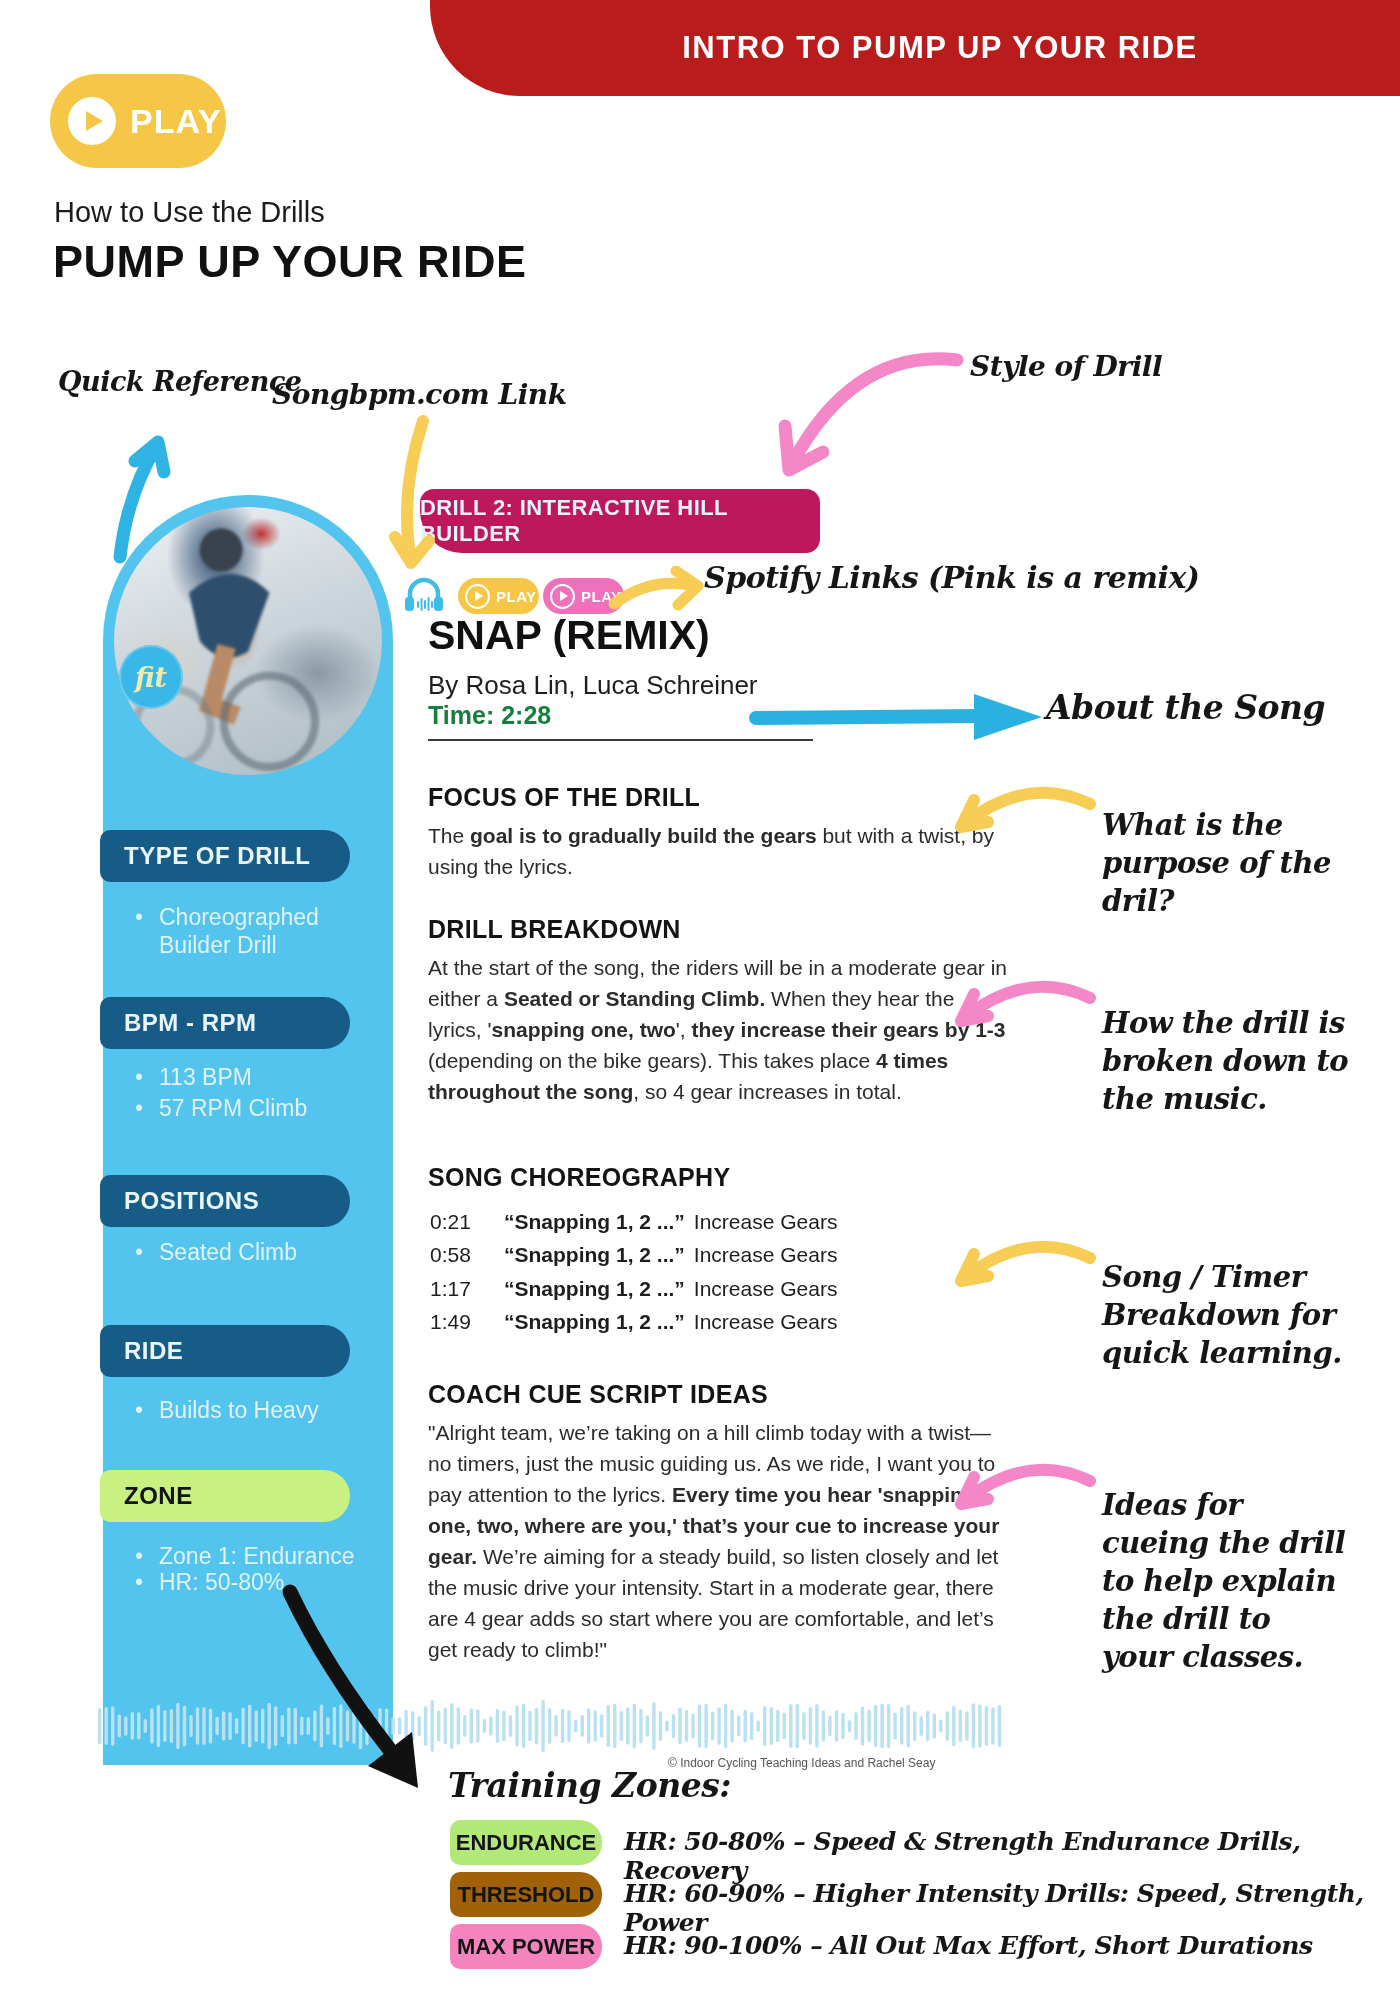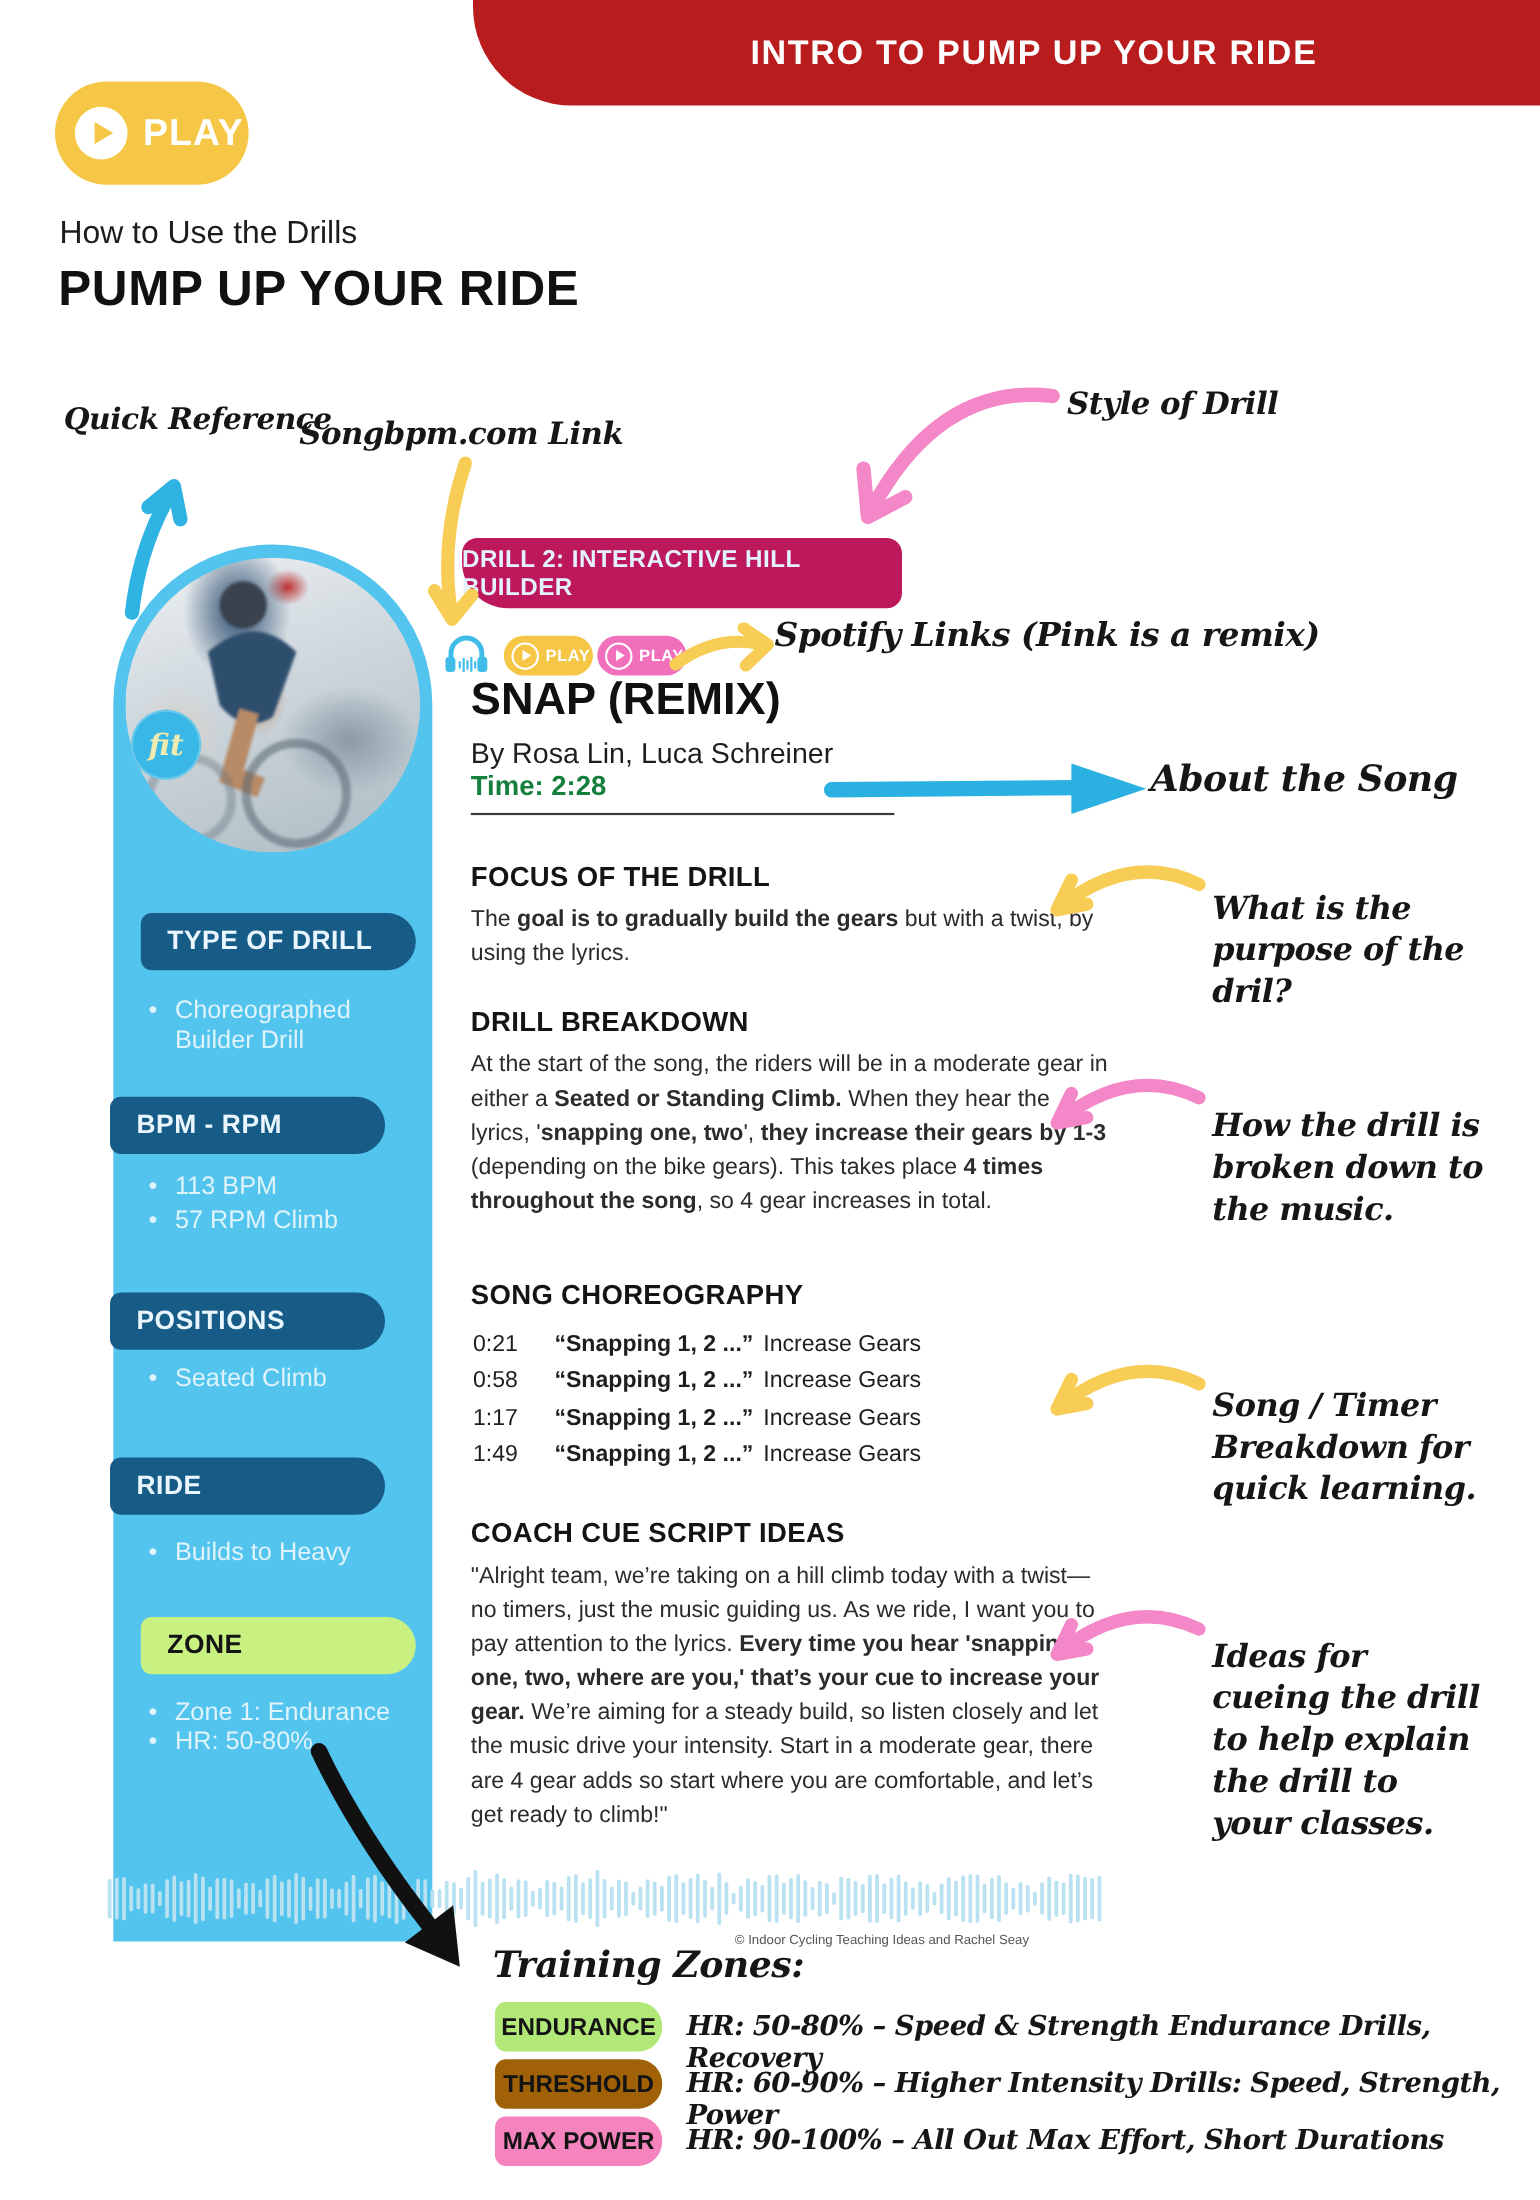"TYPE OF DRILL" div.side-pill { margin-left: 28px -> none }
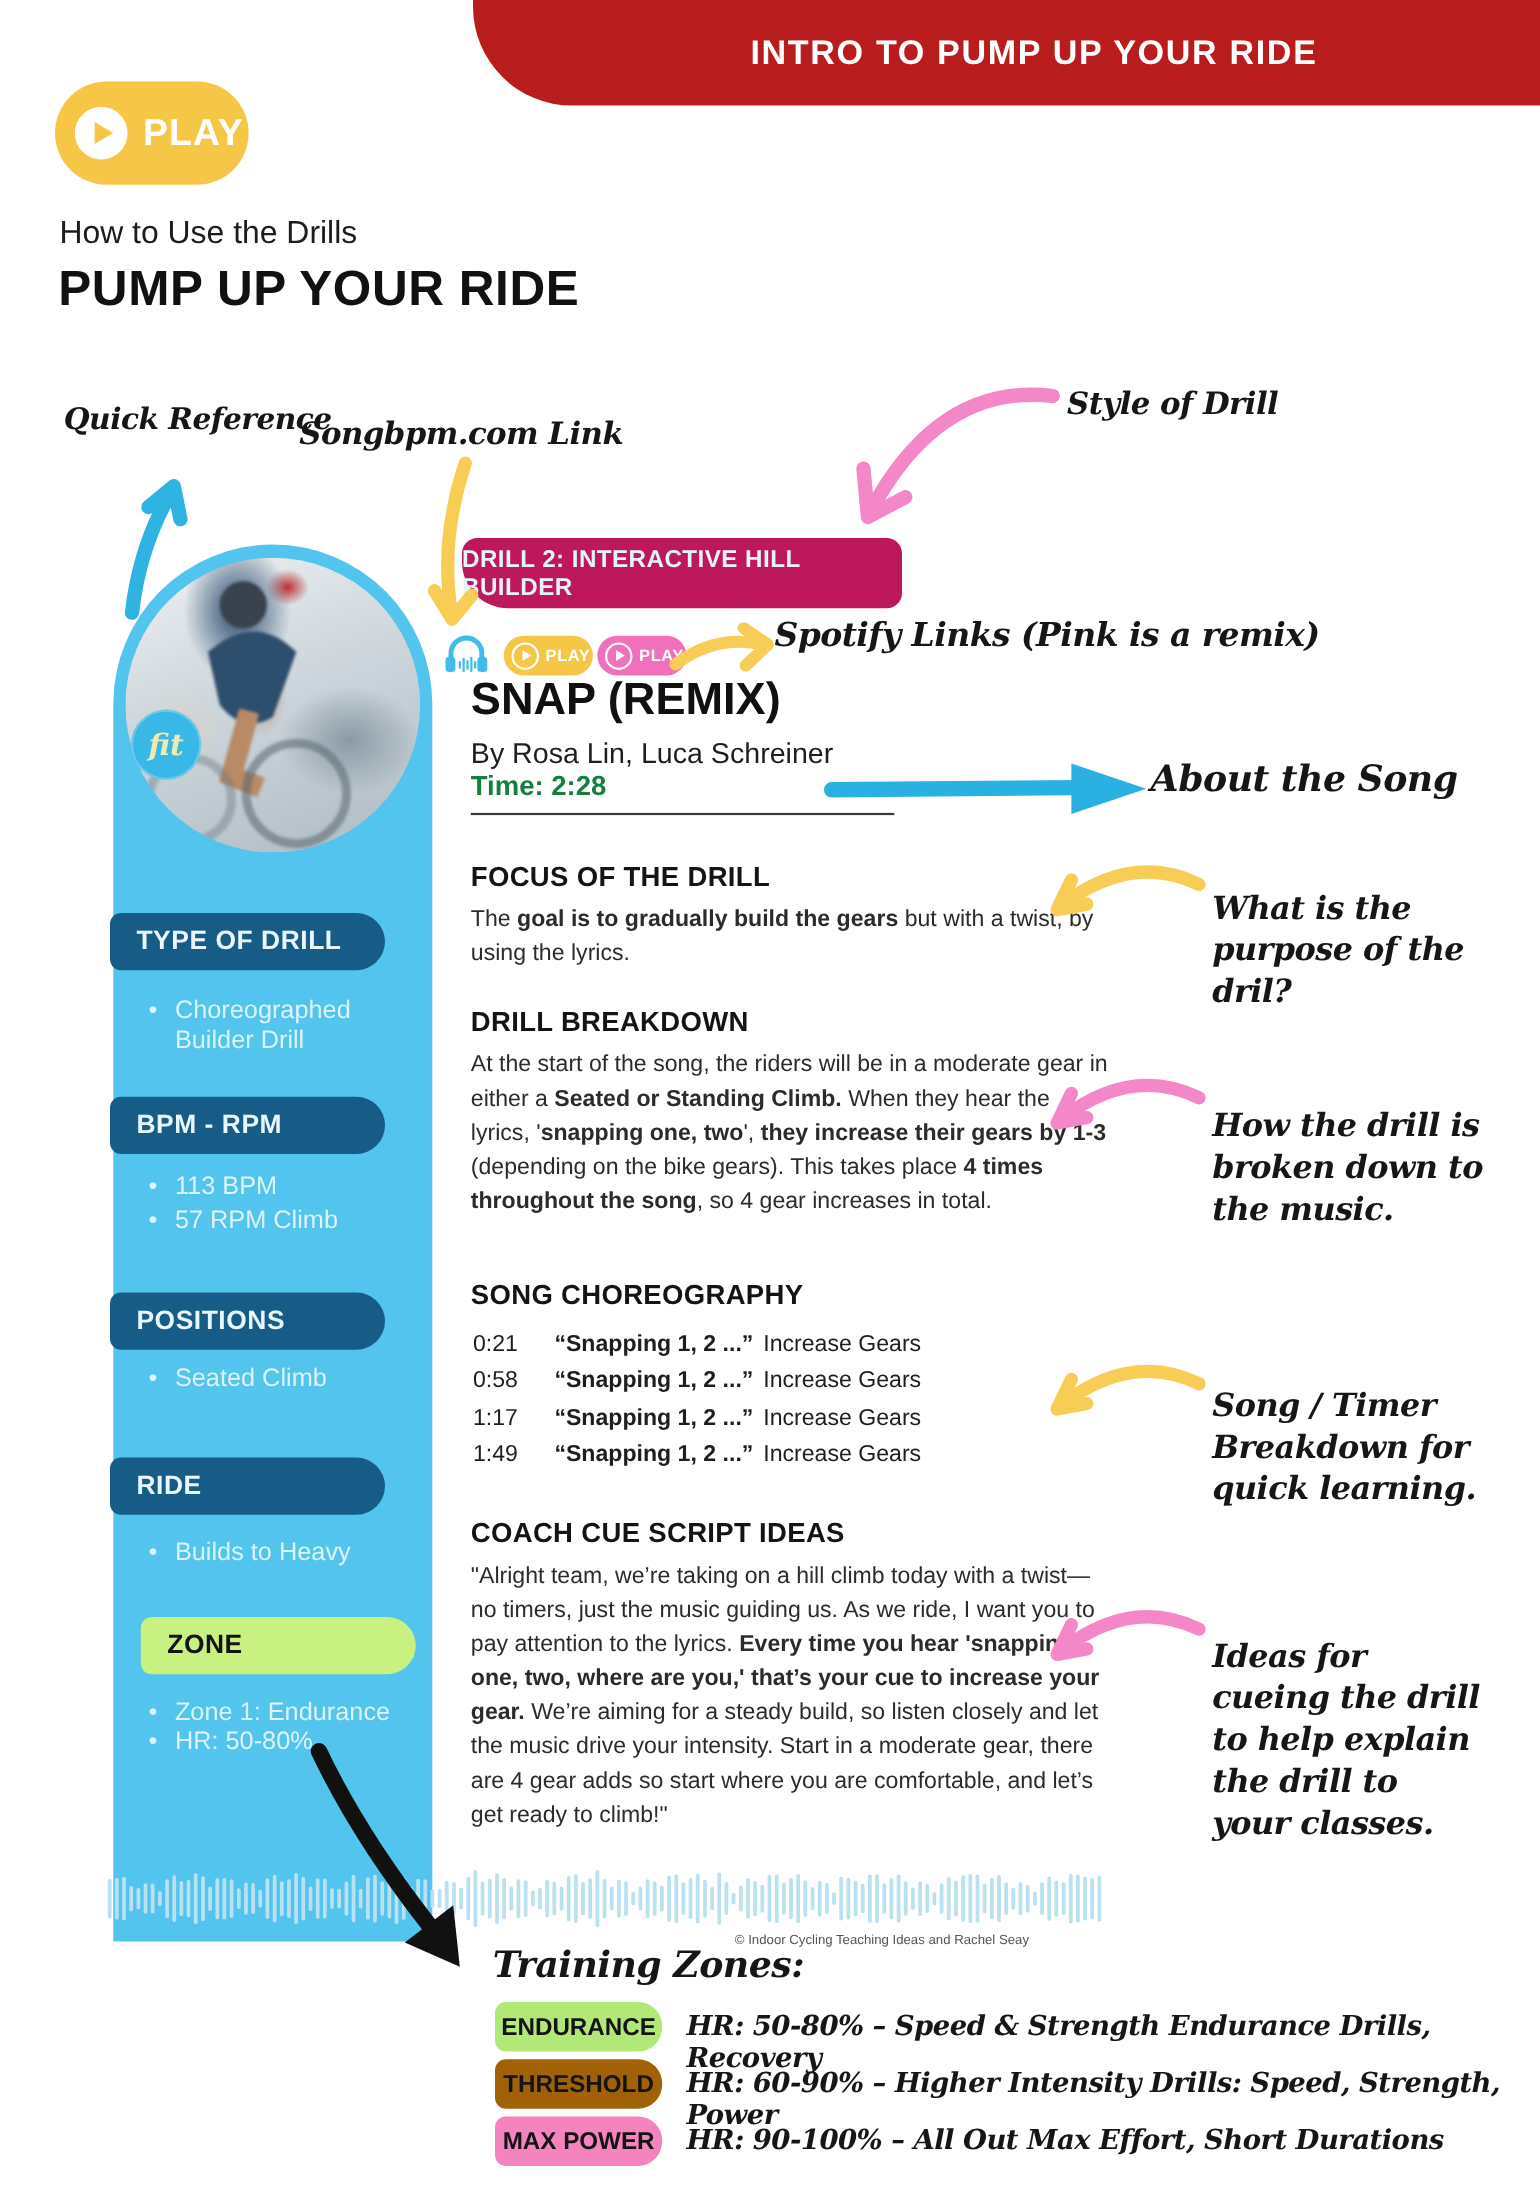"ZONE" div.side-pill { margin-left: 28px -> none }
